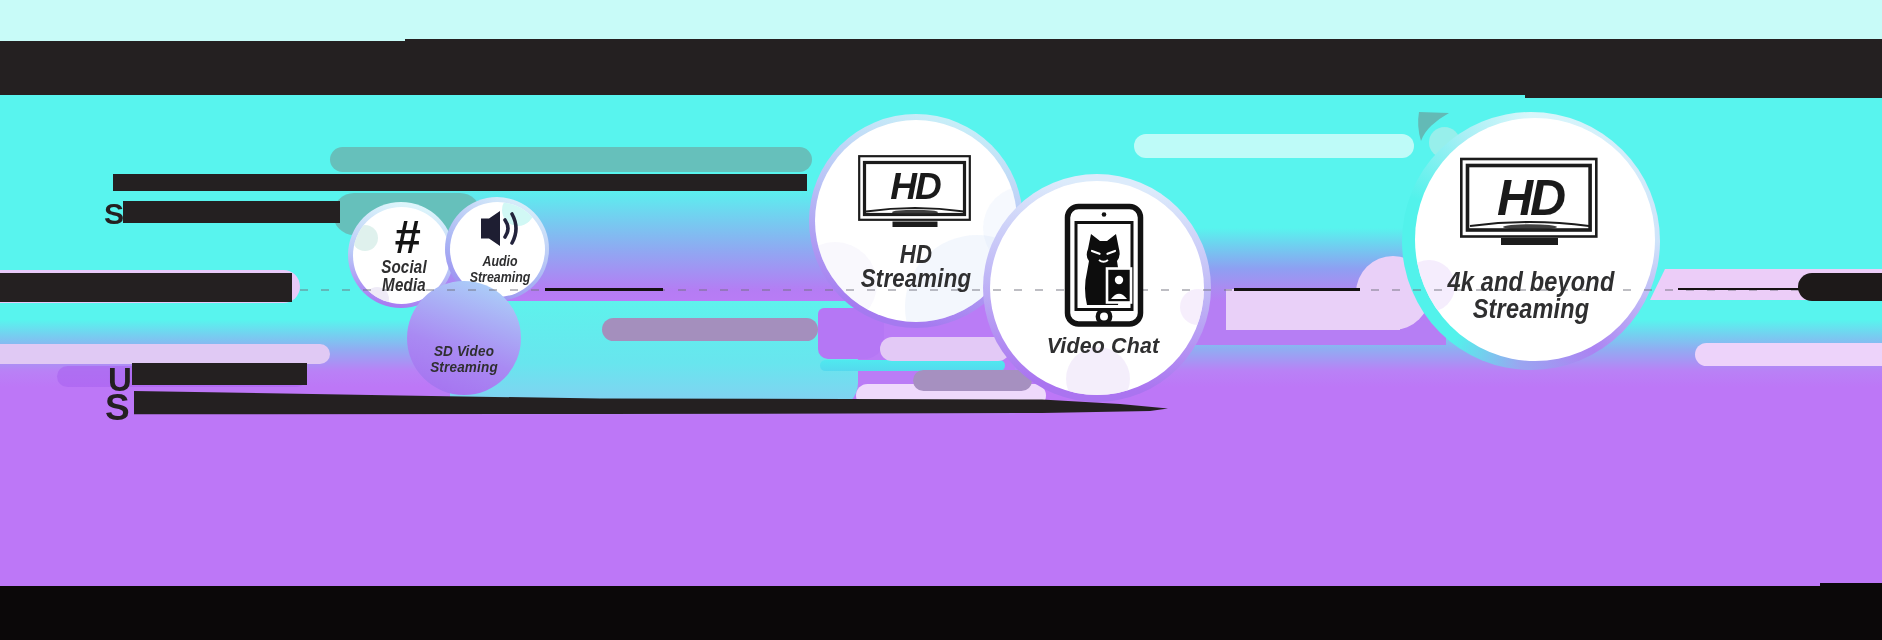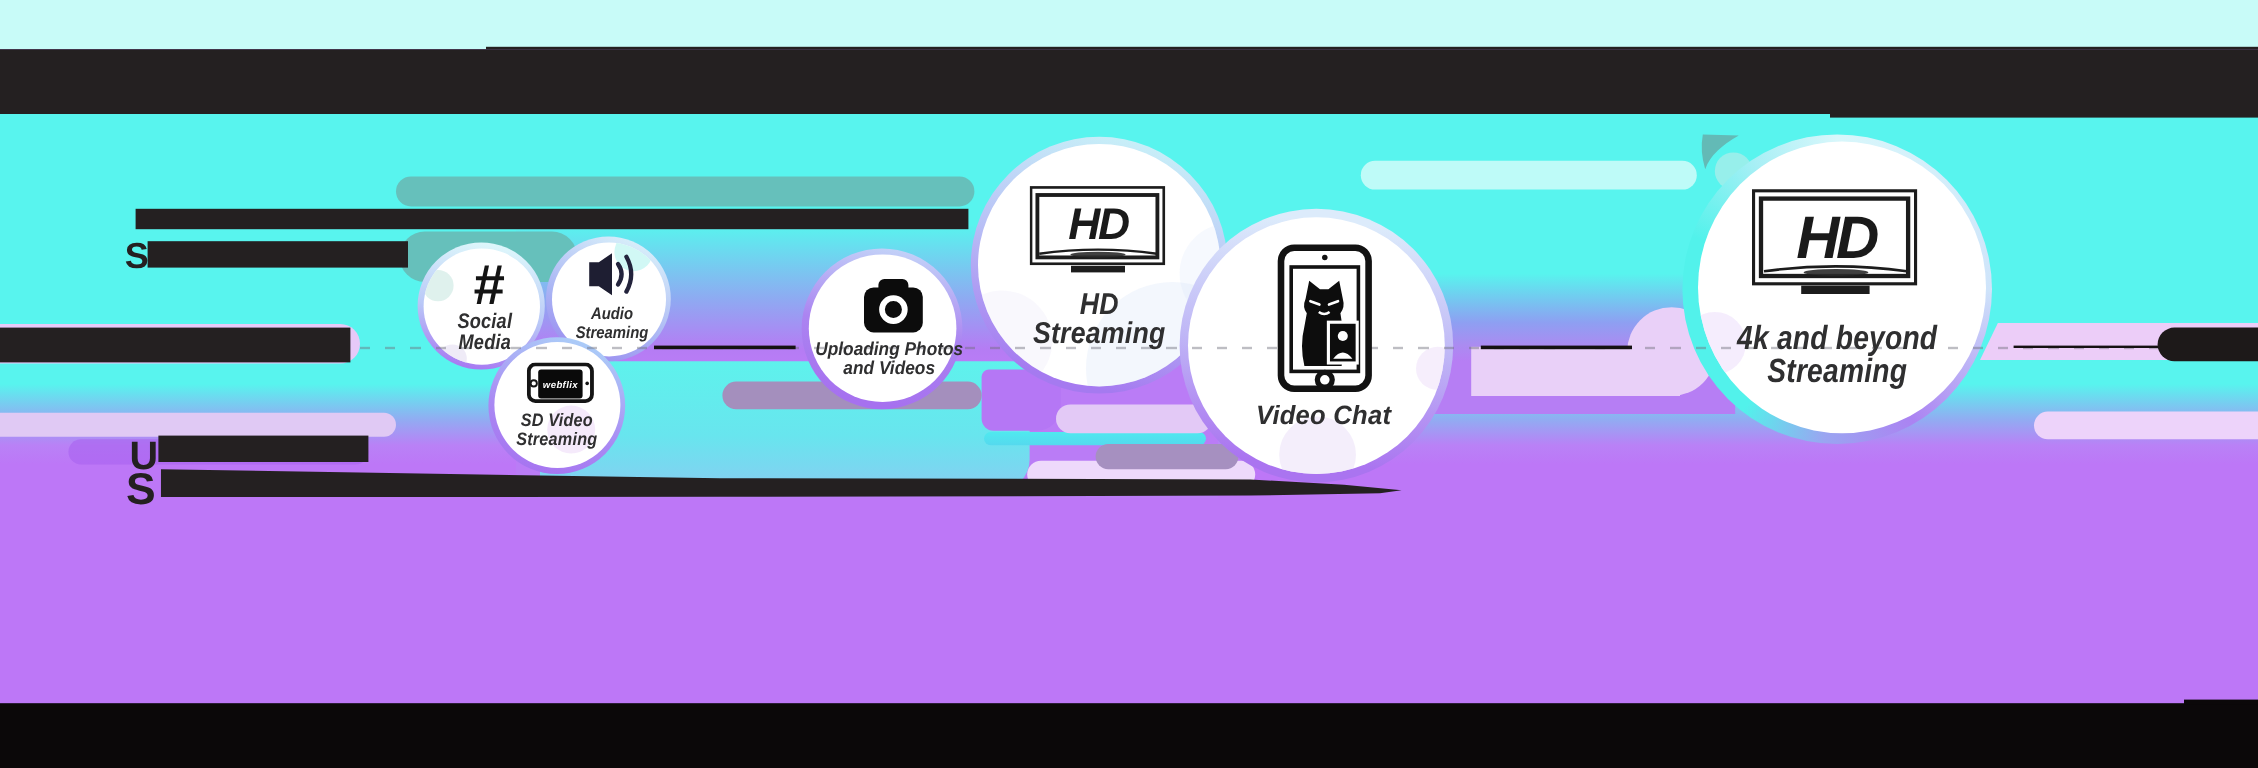"Audio" div.bubble { left: 455px -> 445px }
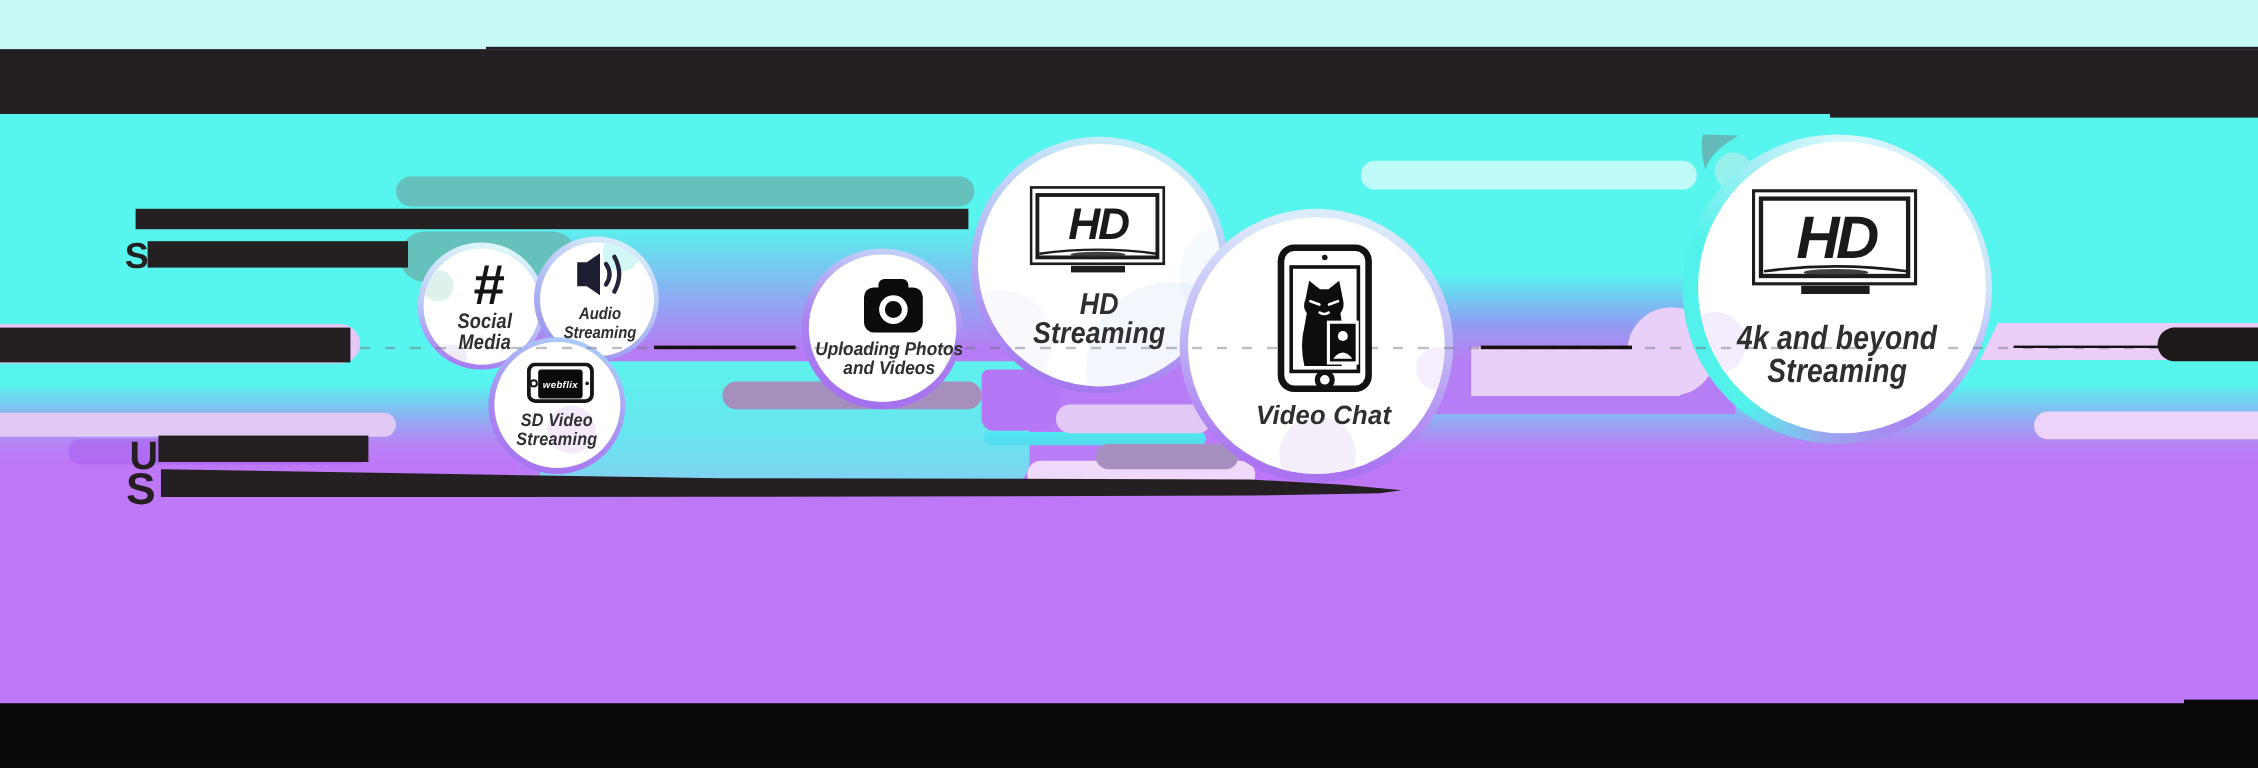"Uploading Photos" div.bubble { html: <div> <div> <svg> <rect></rect> <rect></rect> <circle></circle> </svg> </div> <div> <span>Uploading Photos</span><br><span>and Videos</span> </div> </div> -> none }
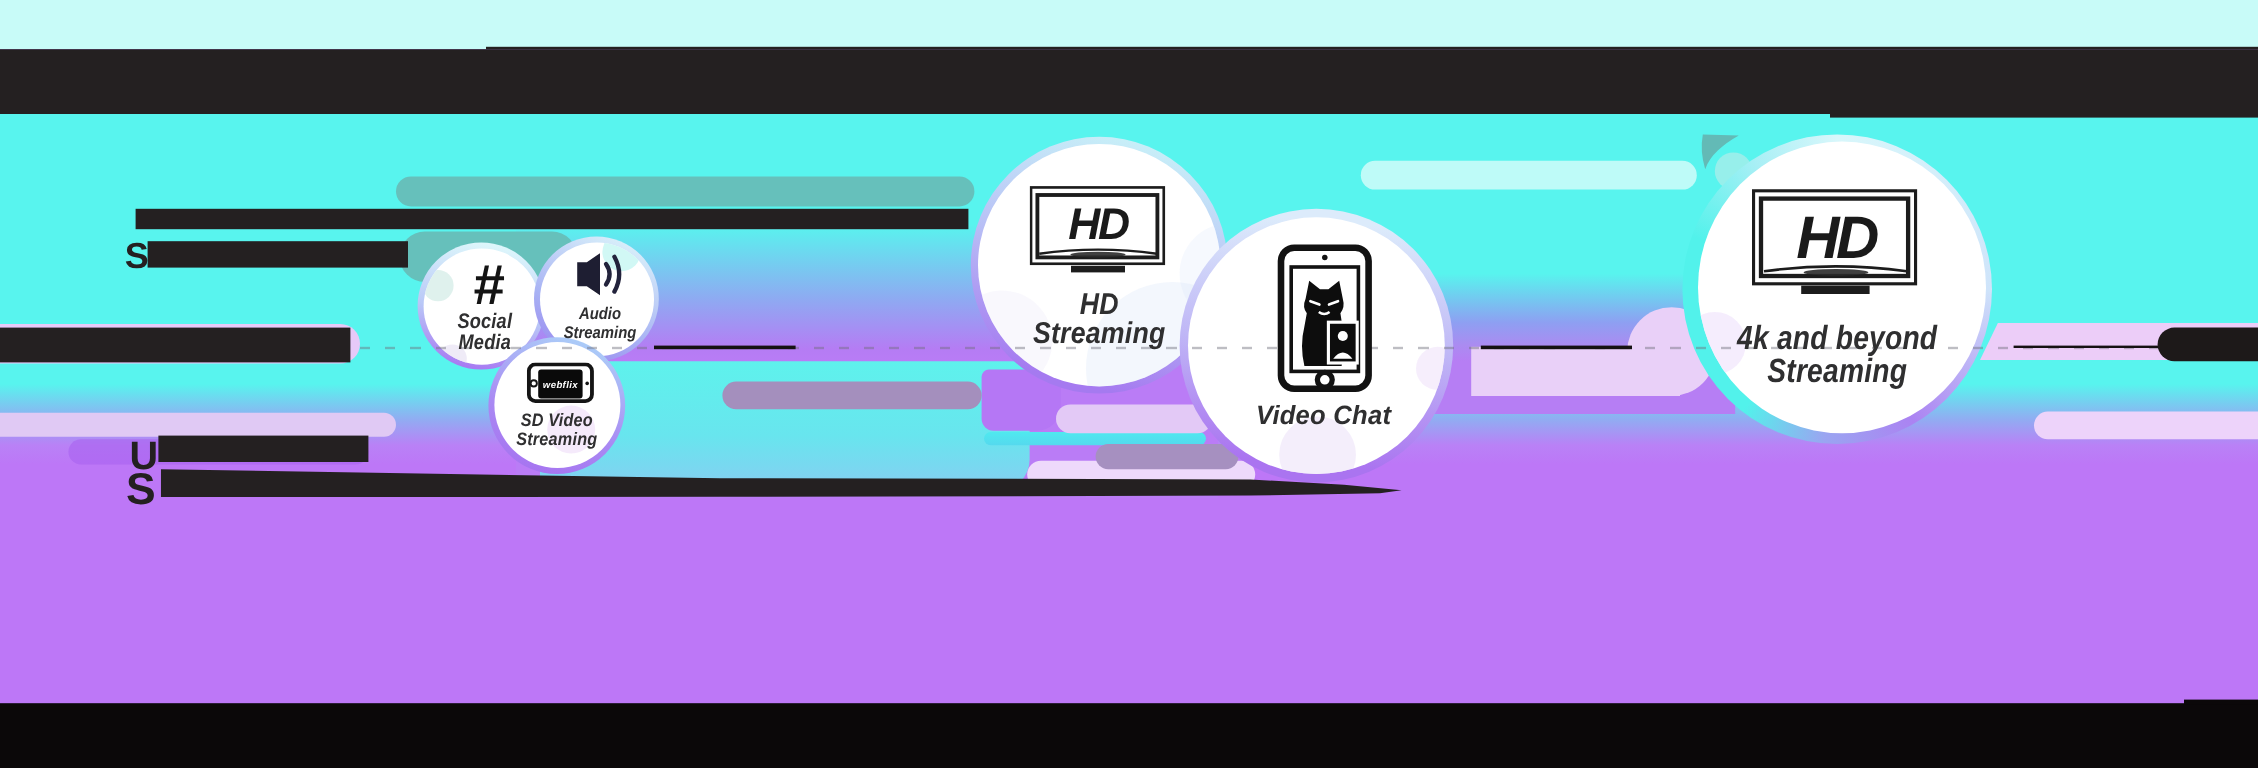"webflix" div.binner { html: <div> <div></div> <svg> <rect></rect> <rect></rect> <text>webflix</text> <circle></circle> <circle></circle> </svg> </div> -> none }
